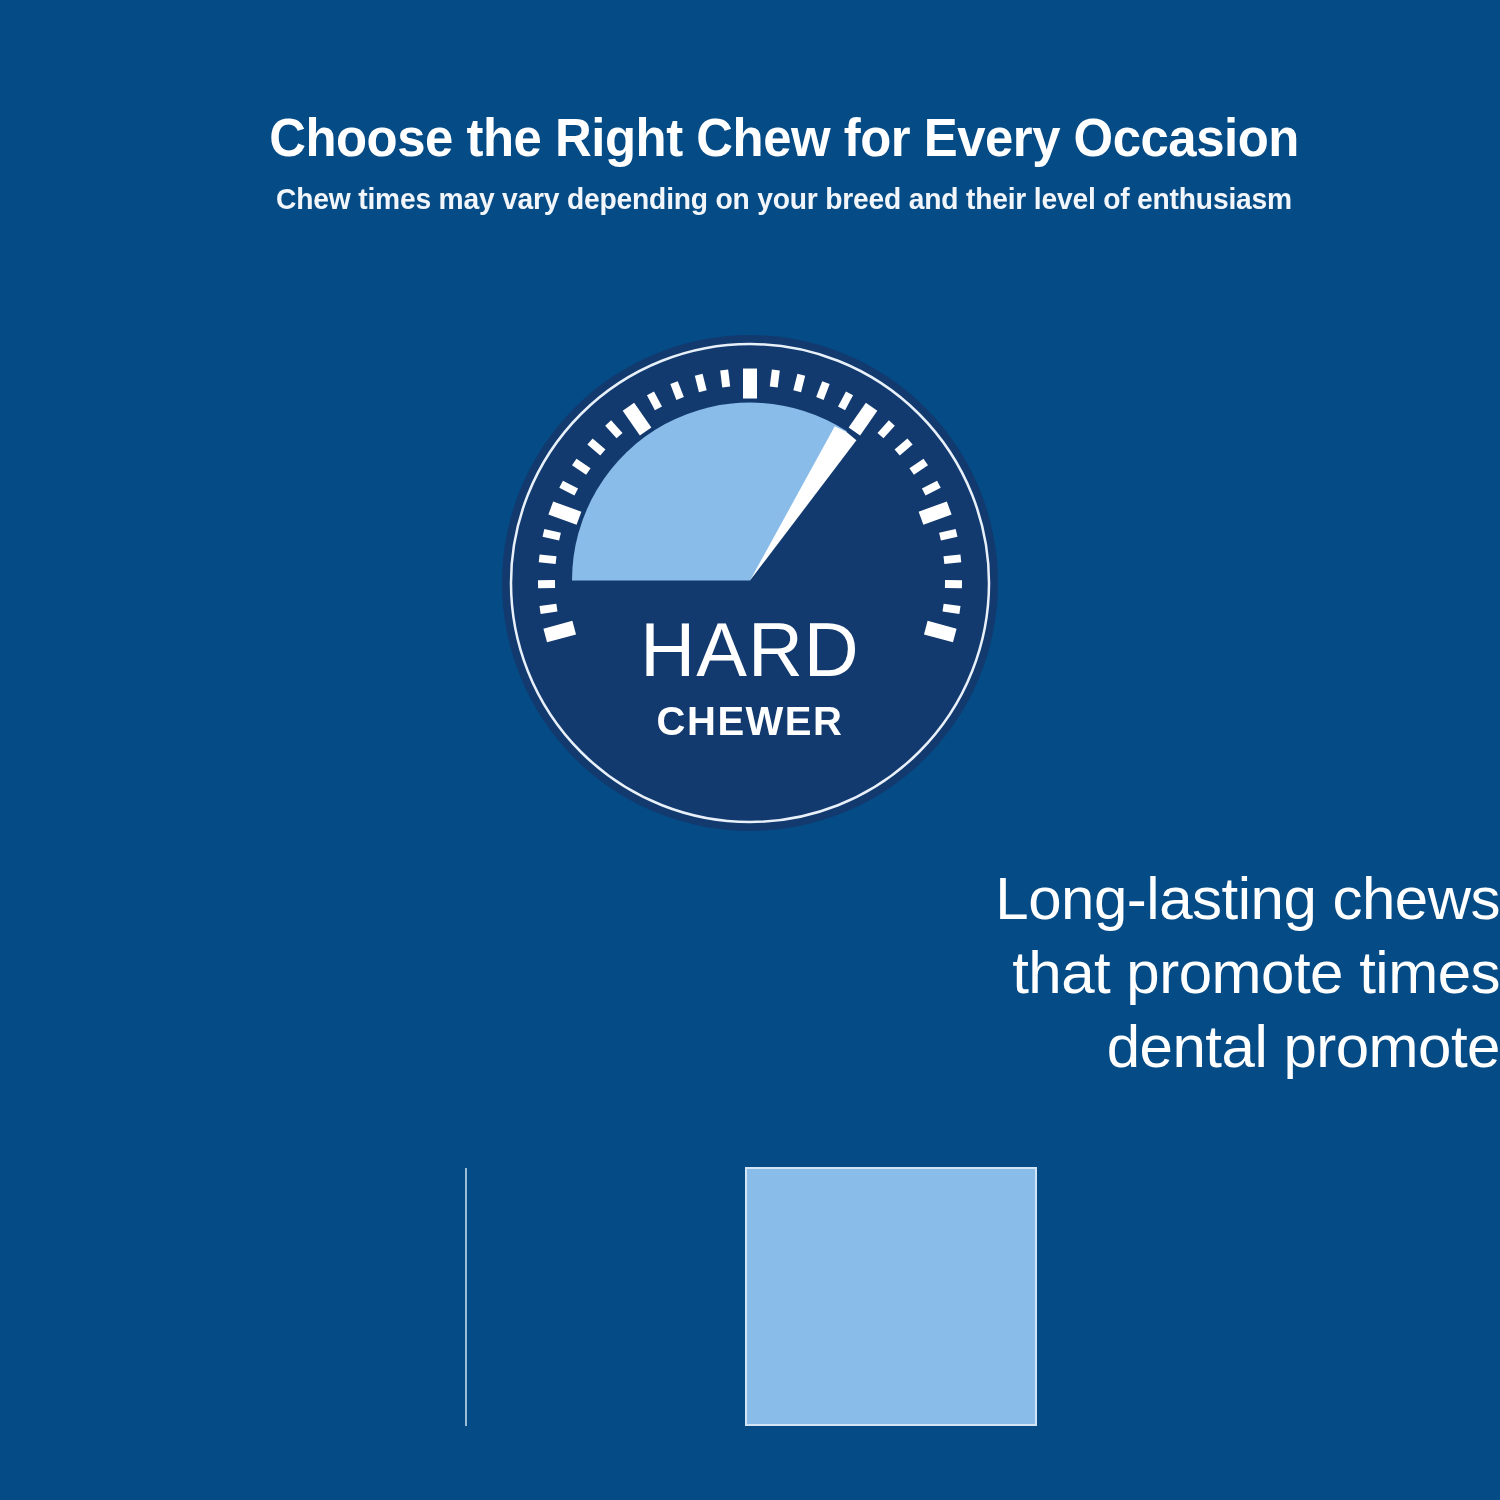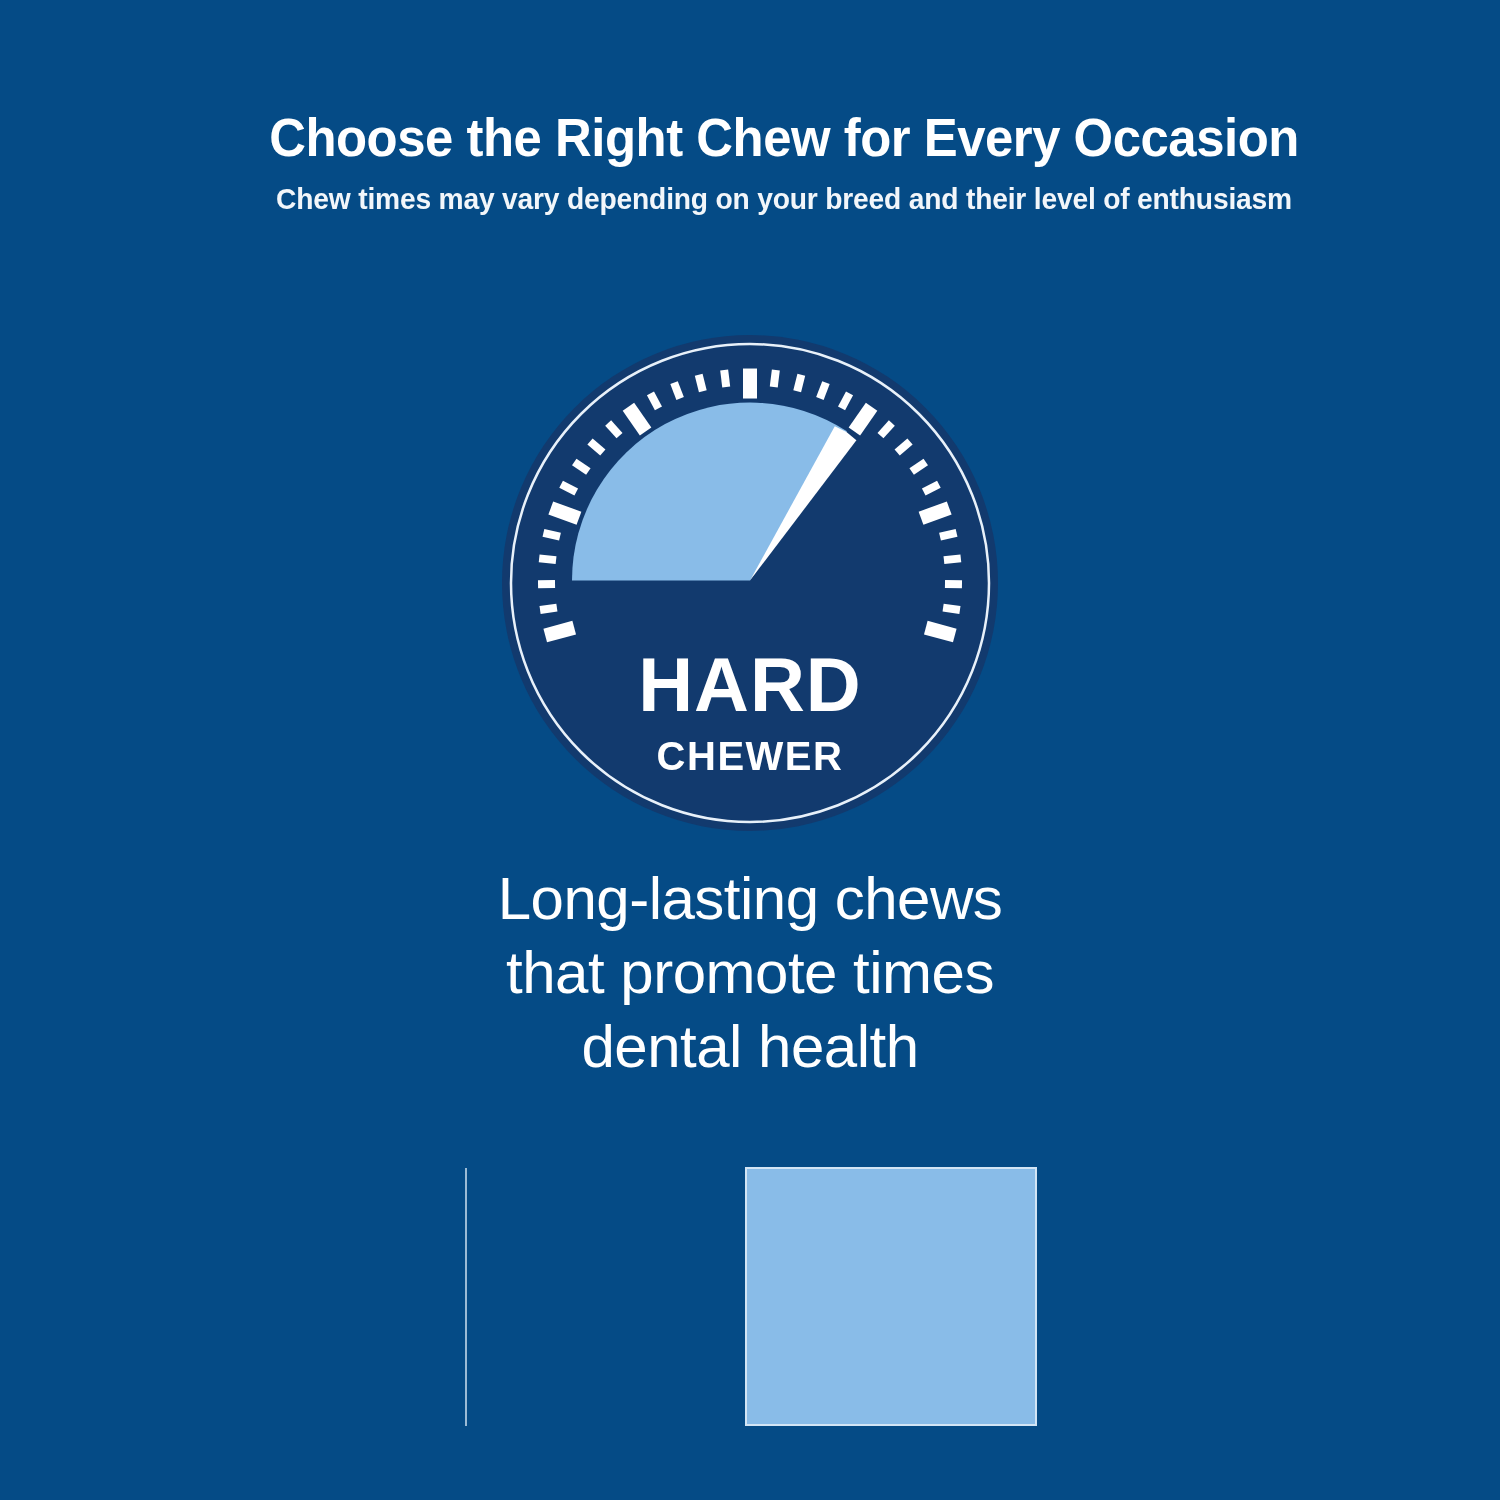"HARD" #hero-level { font-weight: bold -> normal; margin-top: 35px -> none }
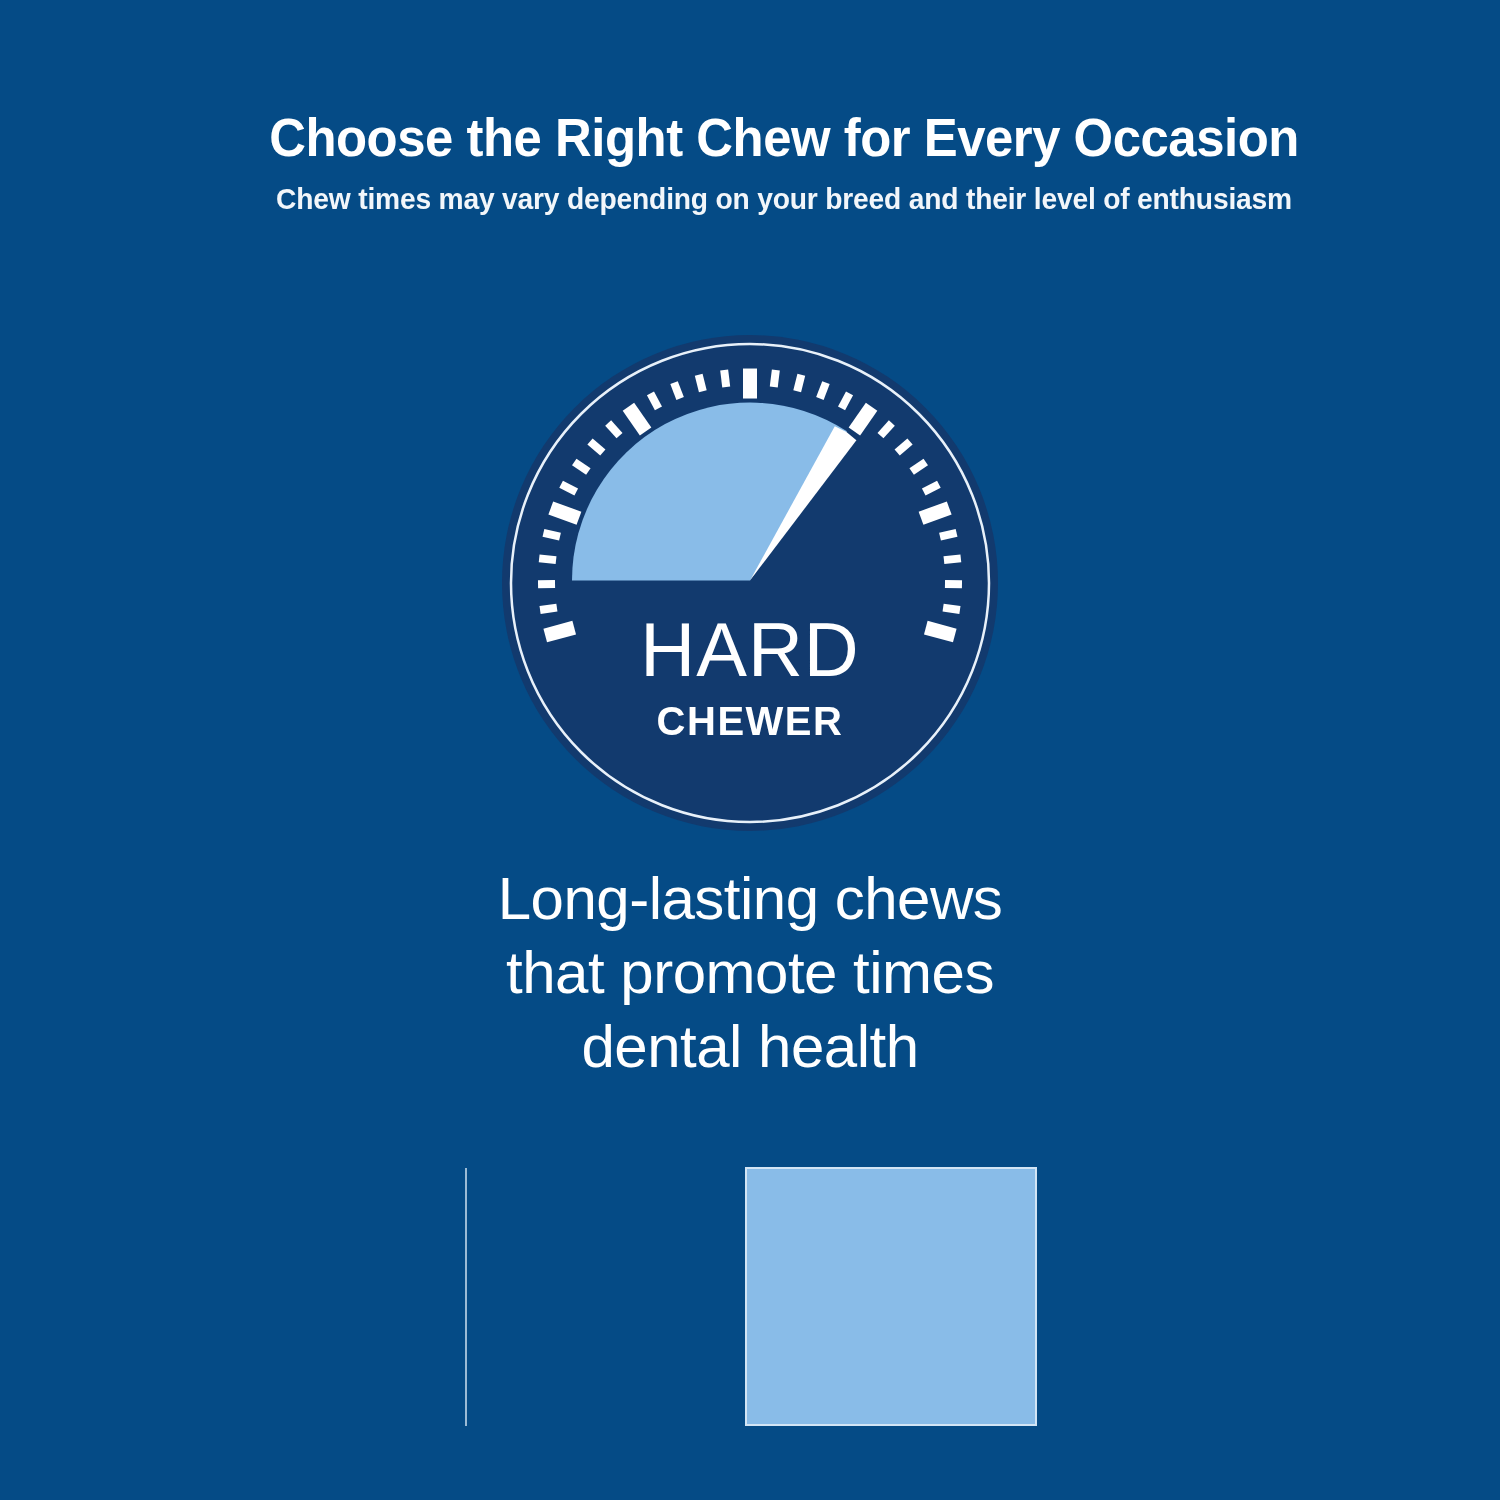"Long-lasting chews" #hero-desc { text-align: center -> right }
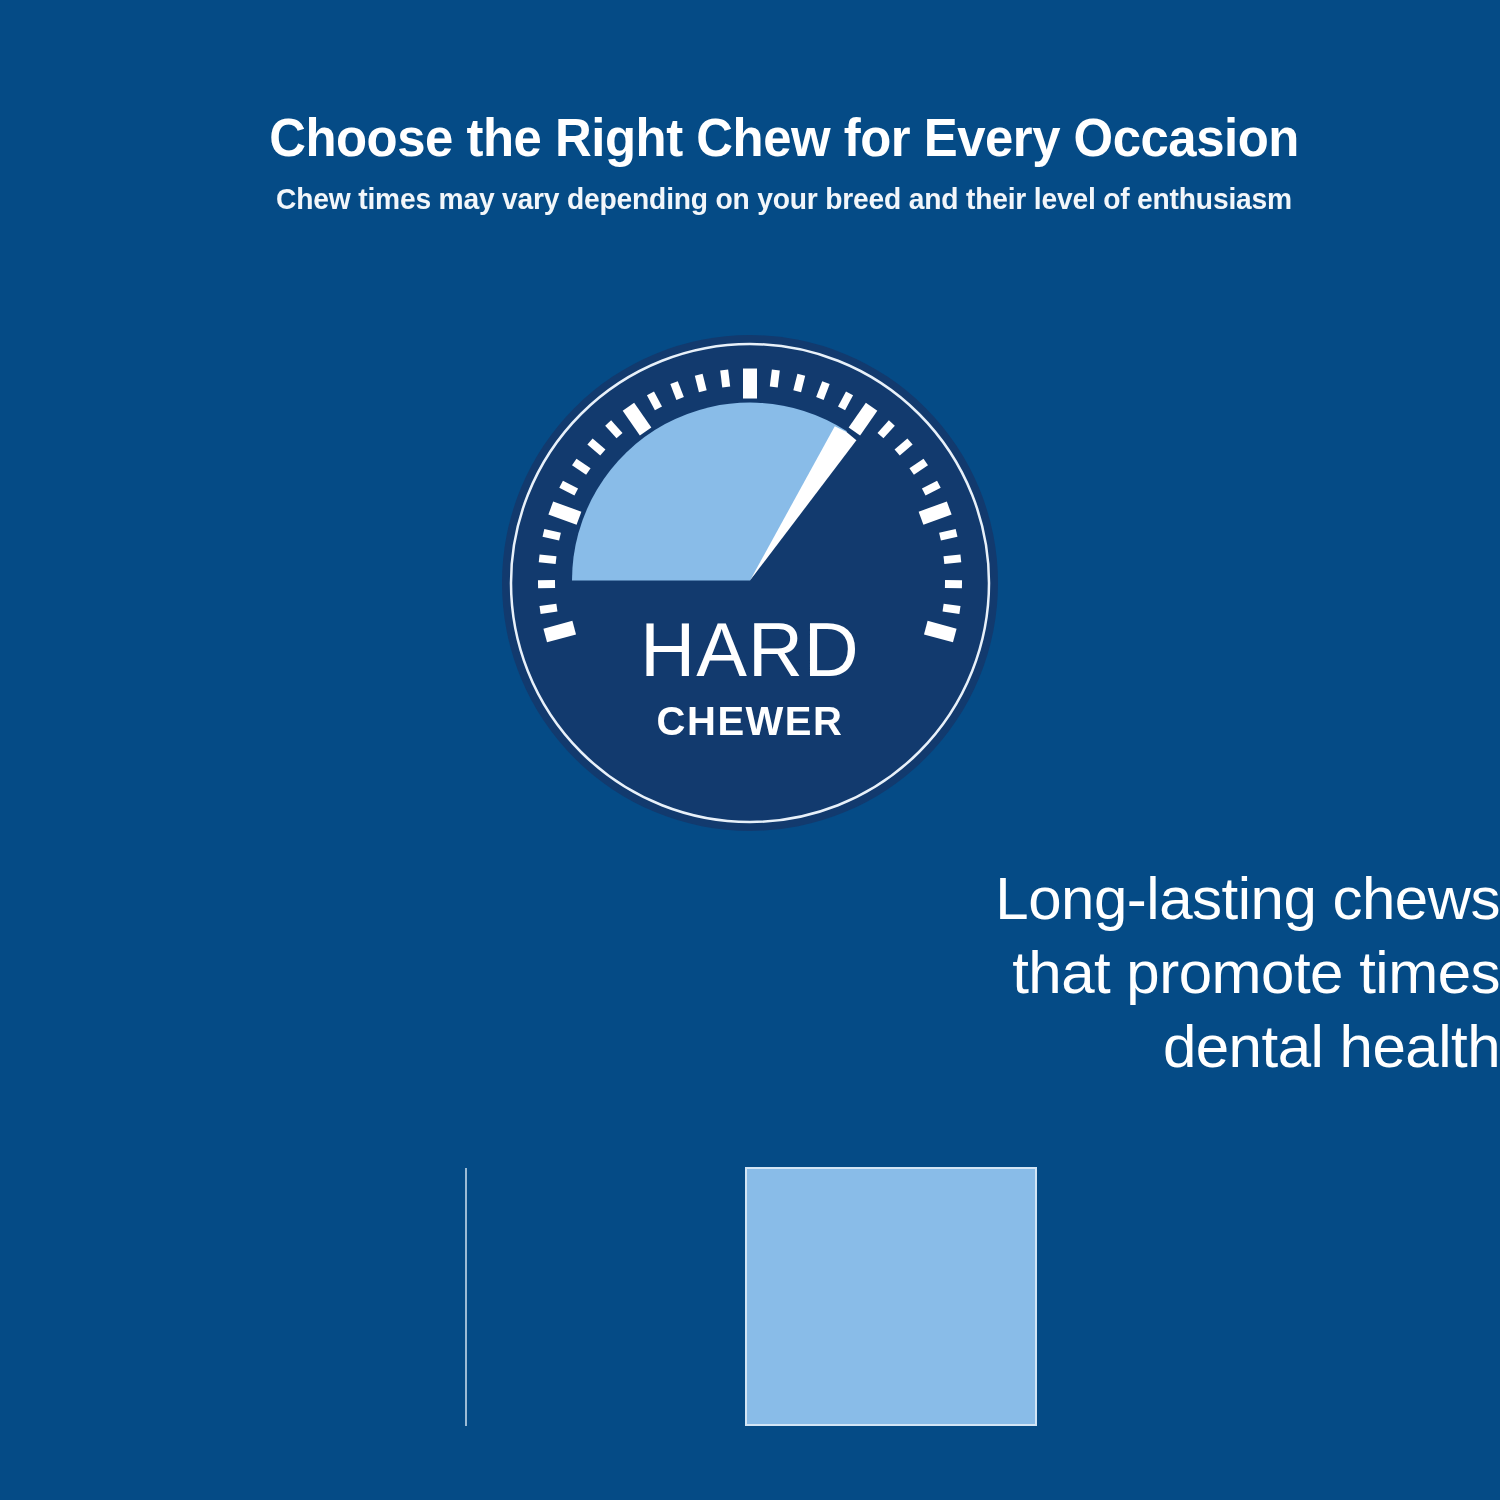"dental health" span.ln { text: health -> promote }
